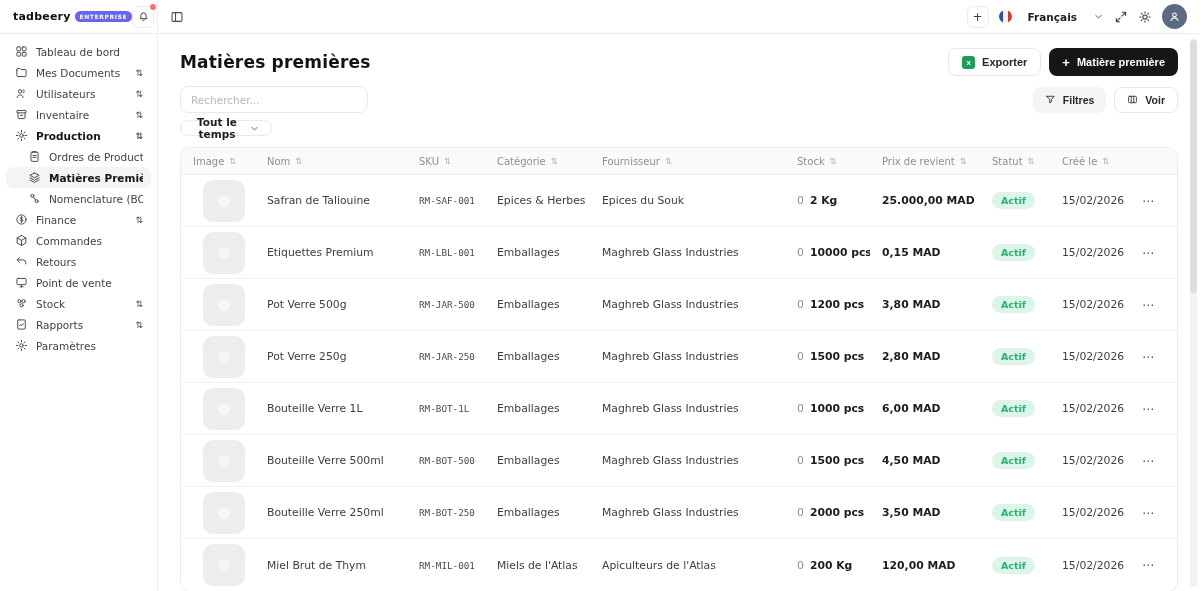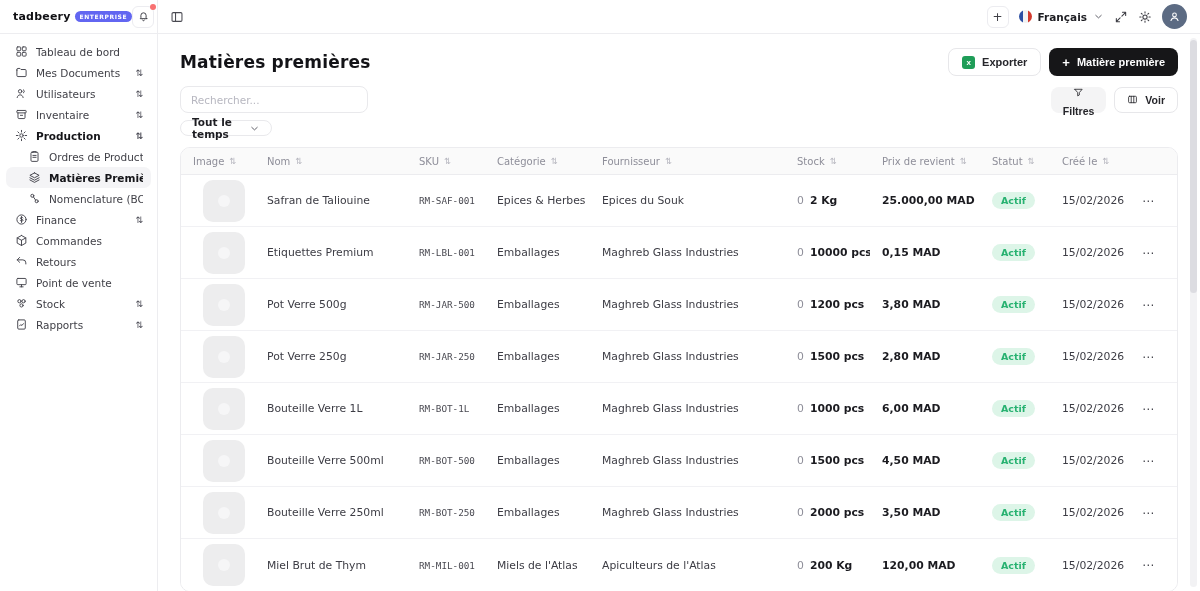"Français" .lang { gap: 6px -> 16px }
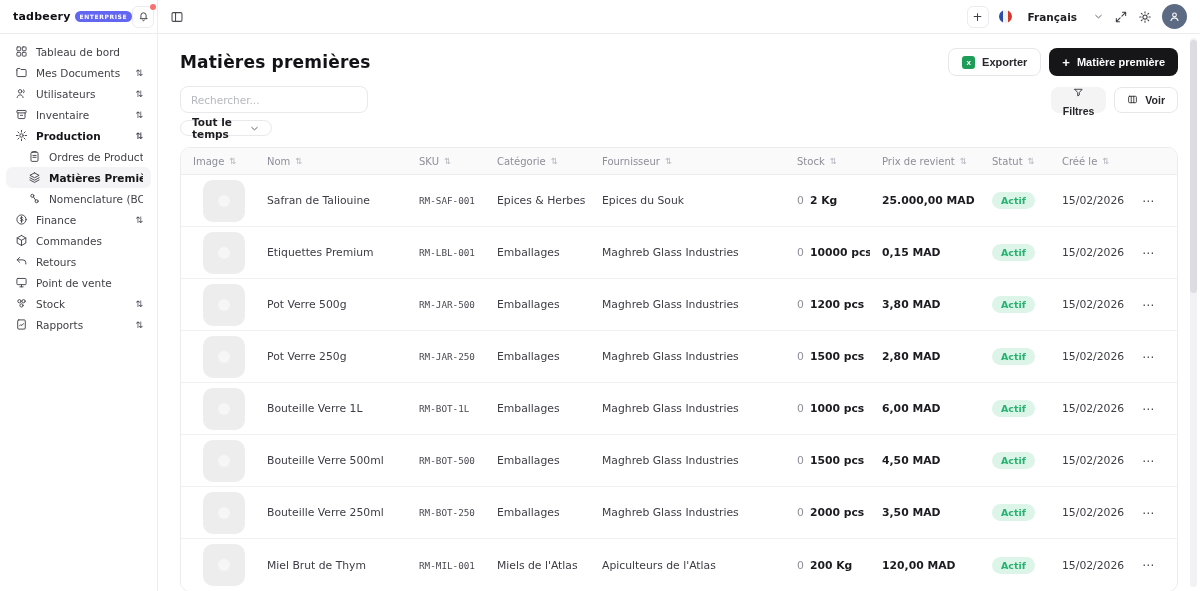"Filtres" .btn-filtres { flex-direction: column -> none }
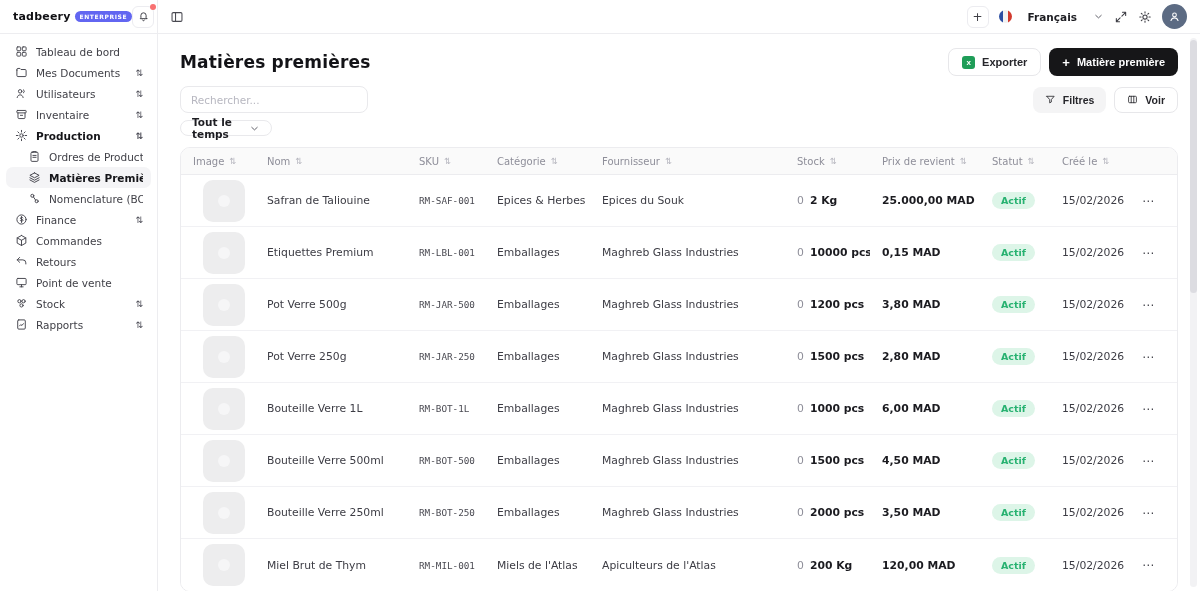"Tout le temps" .pill { text-align: none -> center }
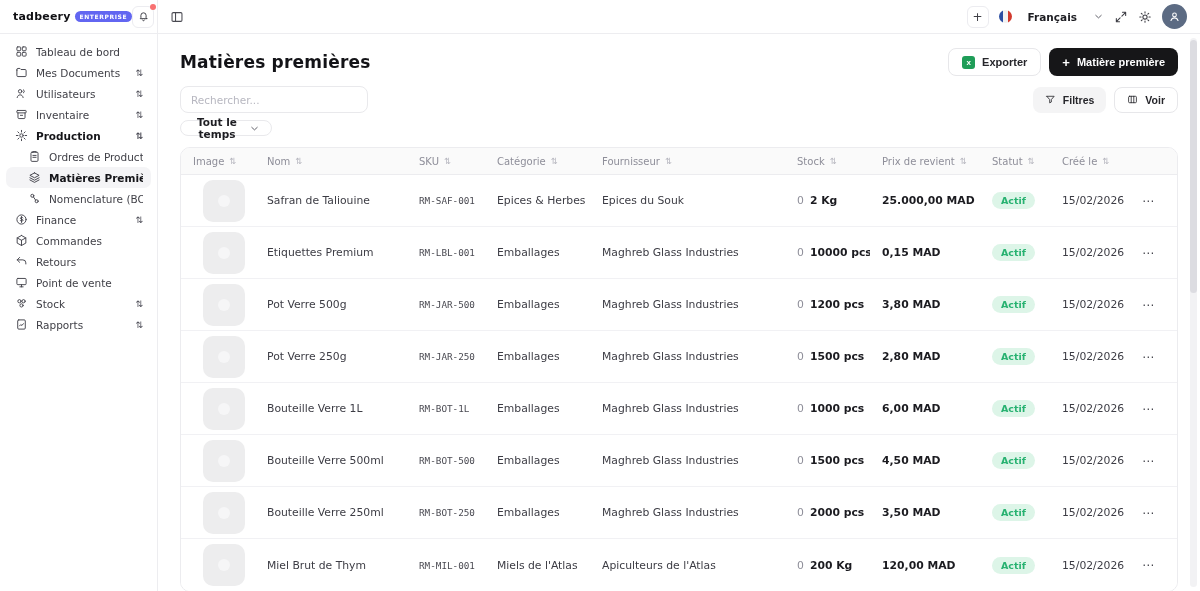"Paramètres" div.side-item { html: none -> <div> <span> <svg> <circle></circle> <path></path> </svg> </span> <span>Paramètres</span> </div> }
